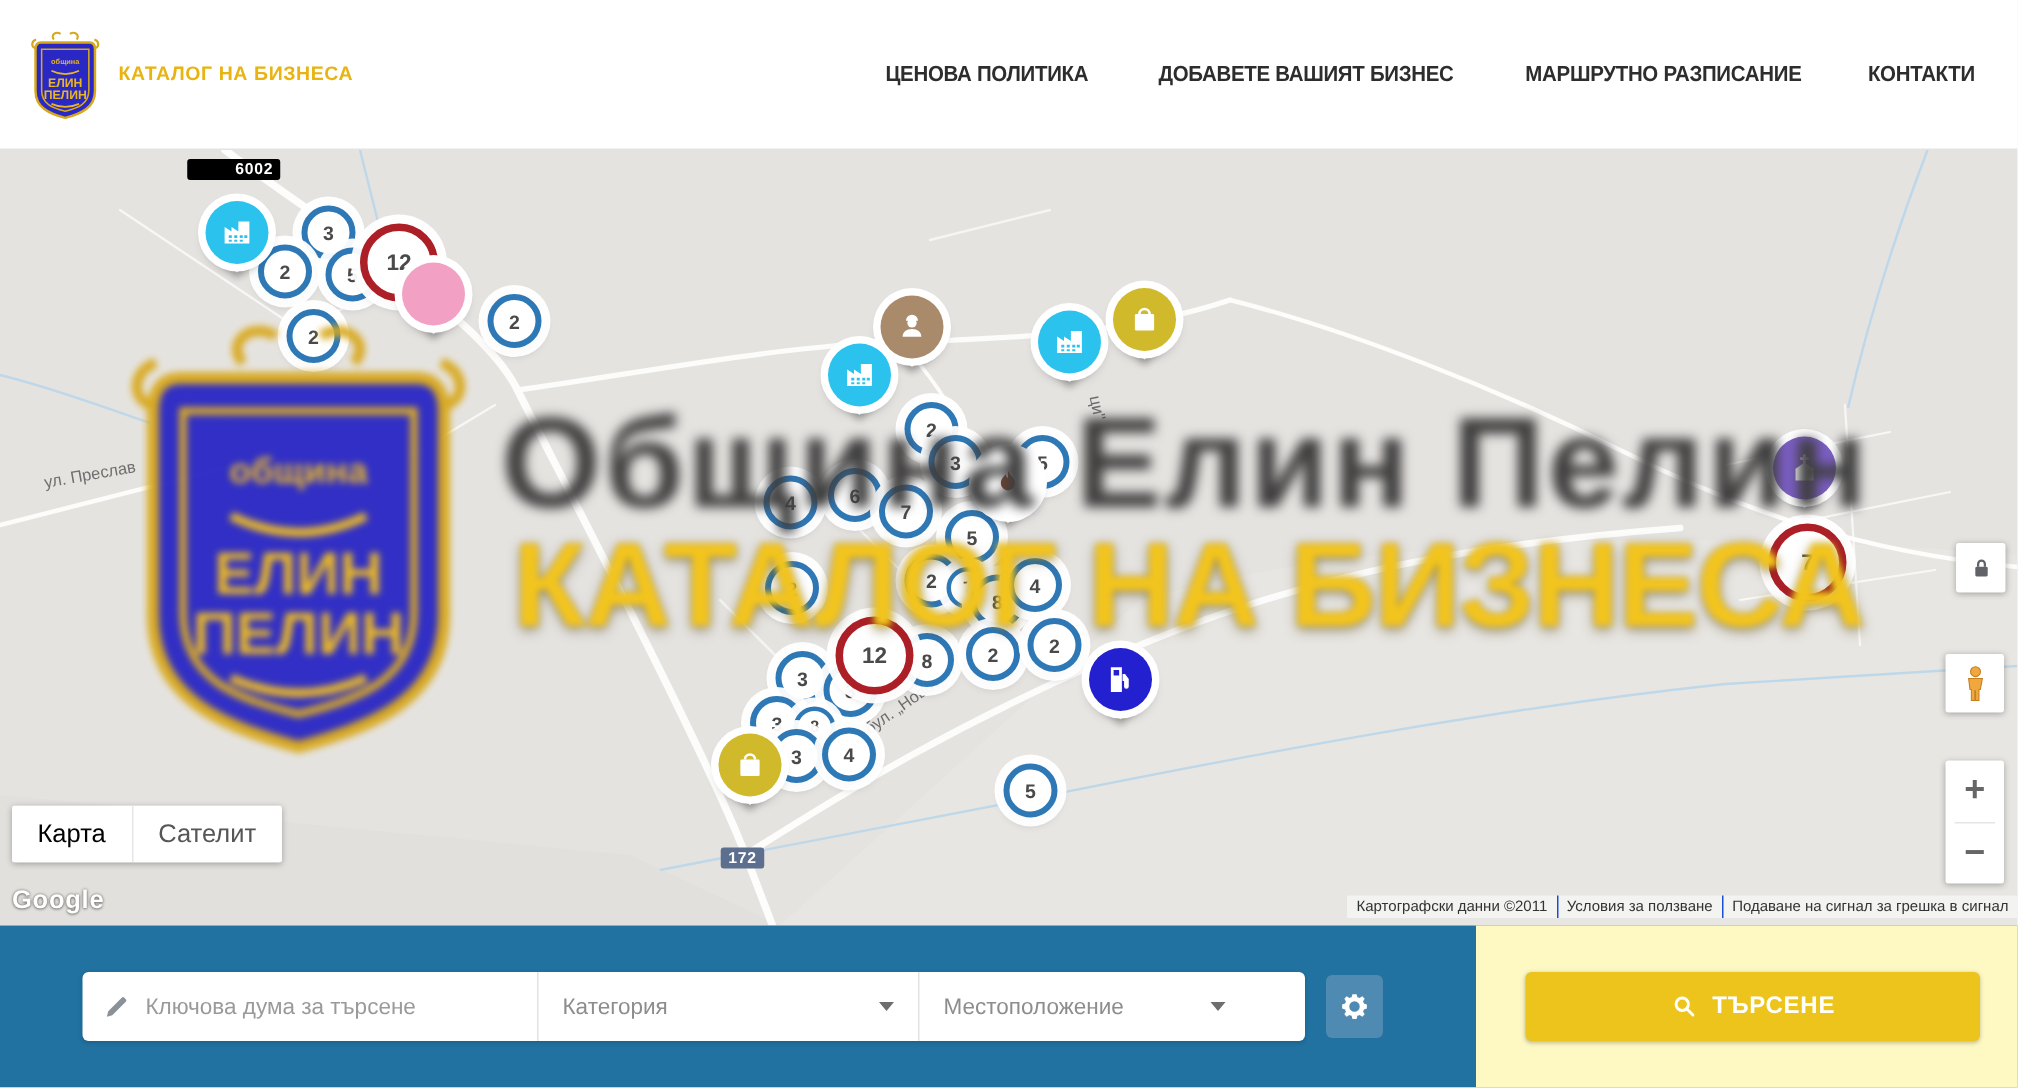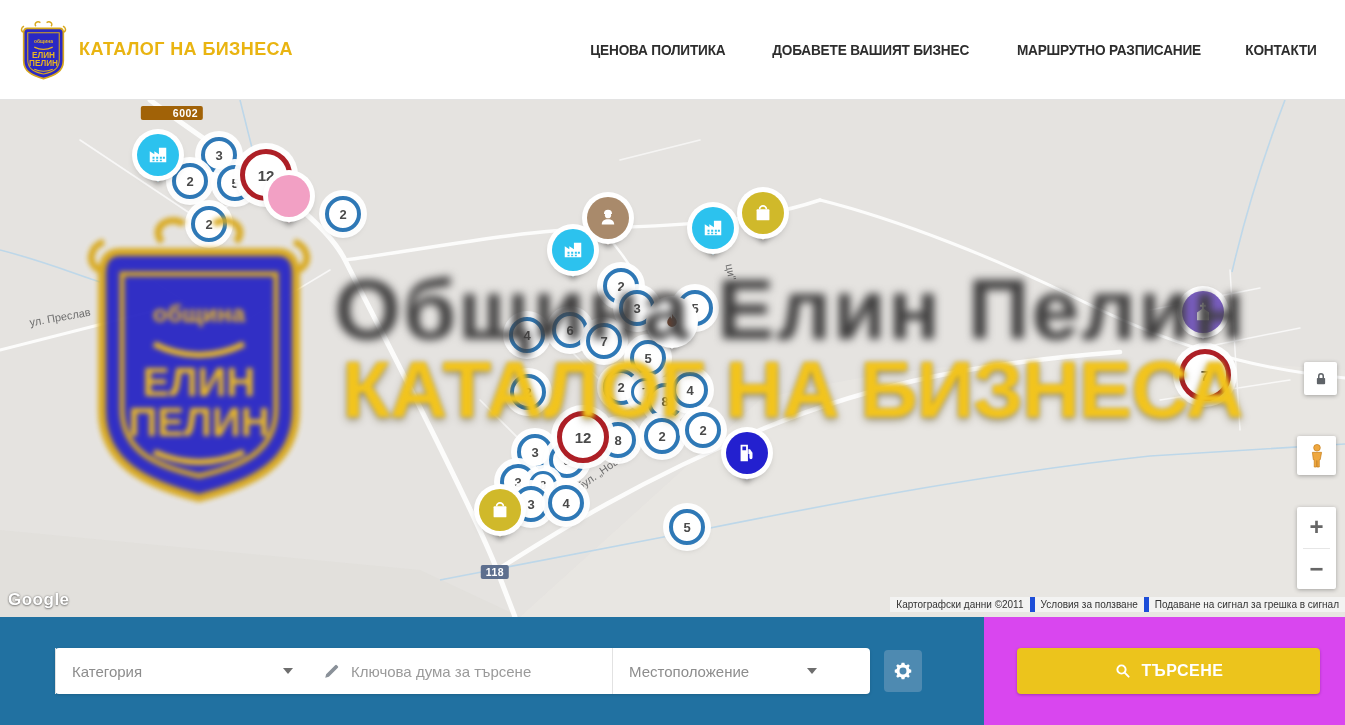"КАТАЛОГ НА БИЗНЕСА" .brand-subtitle { font-size: 18px -> 13px }
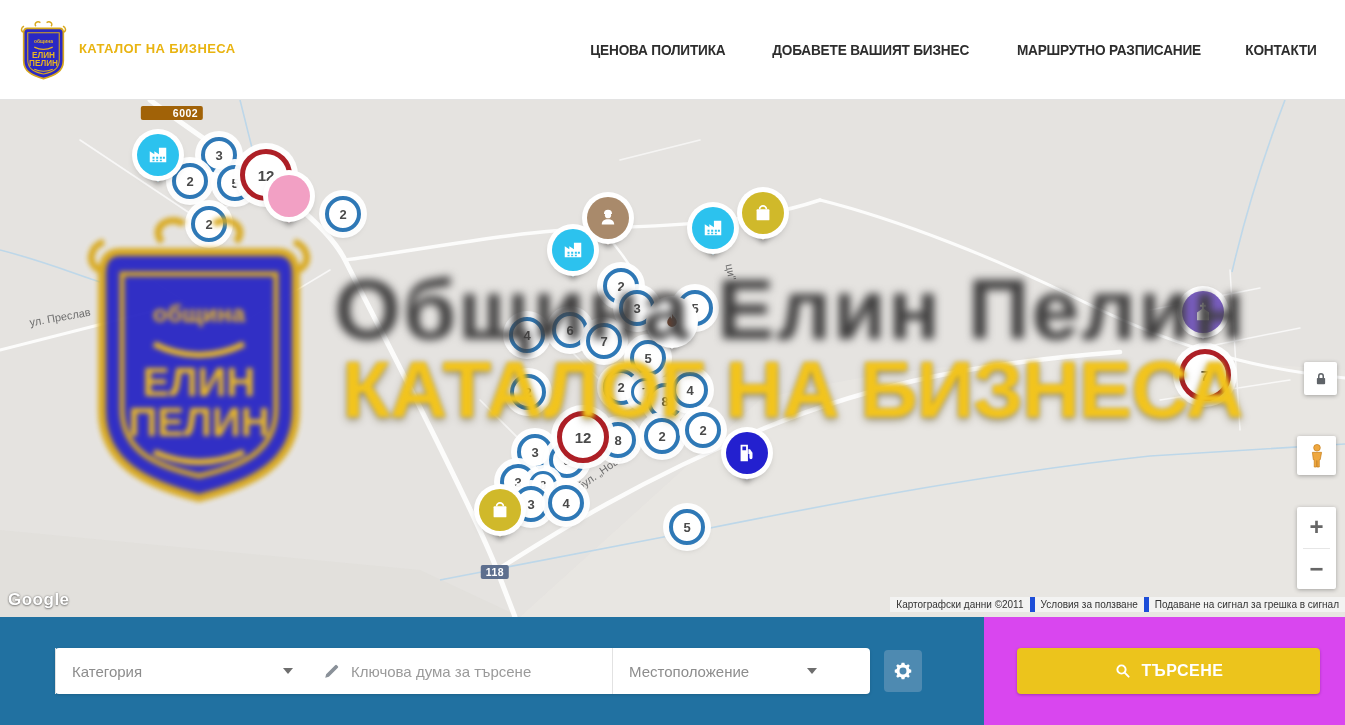"6002" div.road-label { background: #a16207 -> #000000; left: 172px -> 156px }
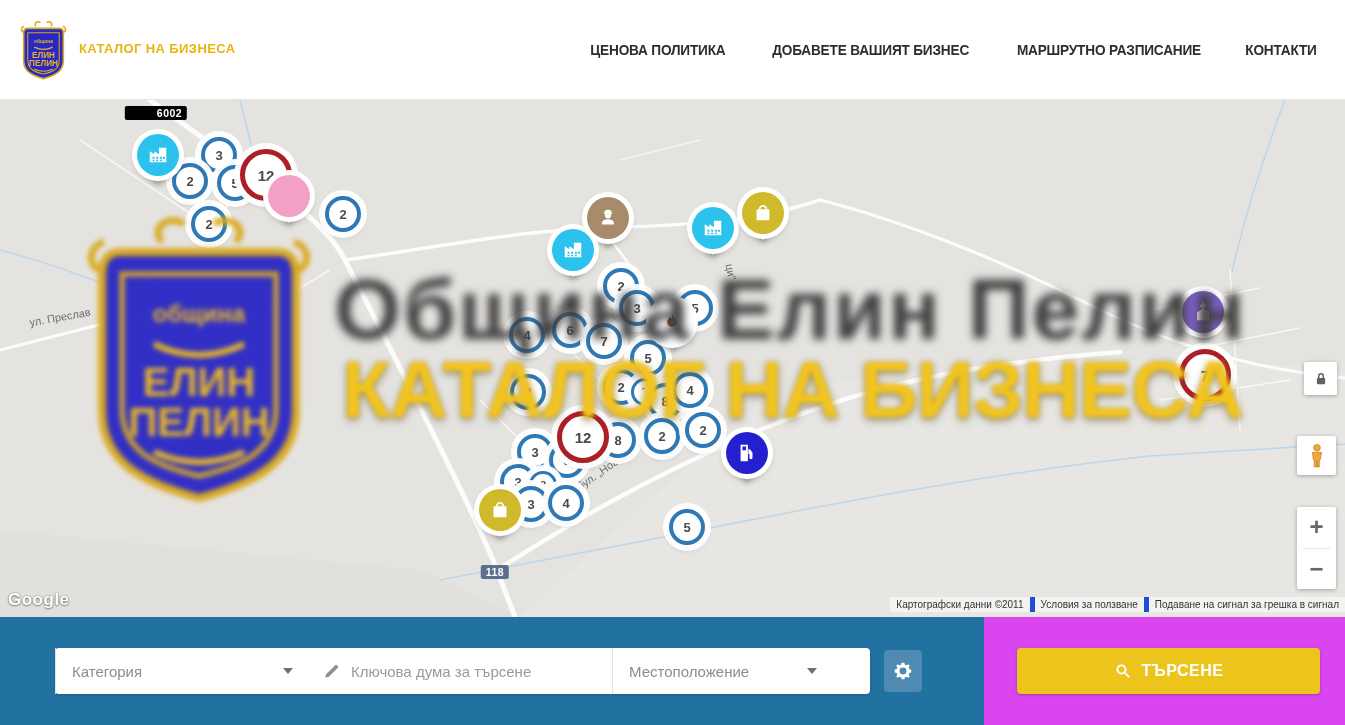"Карта" div.maptype { html: none -> <div> <div>Карта</div> <div>Сателит</div> </div> }
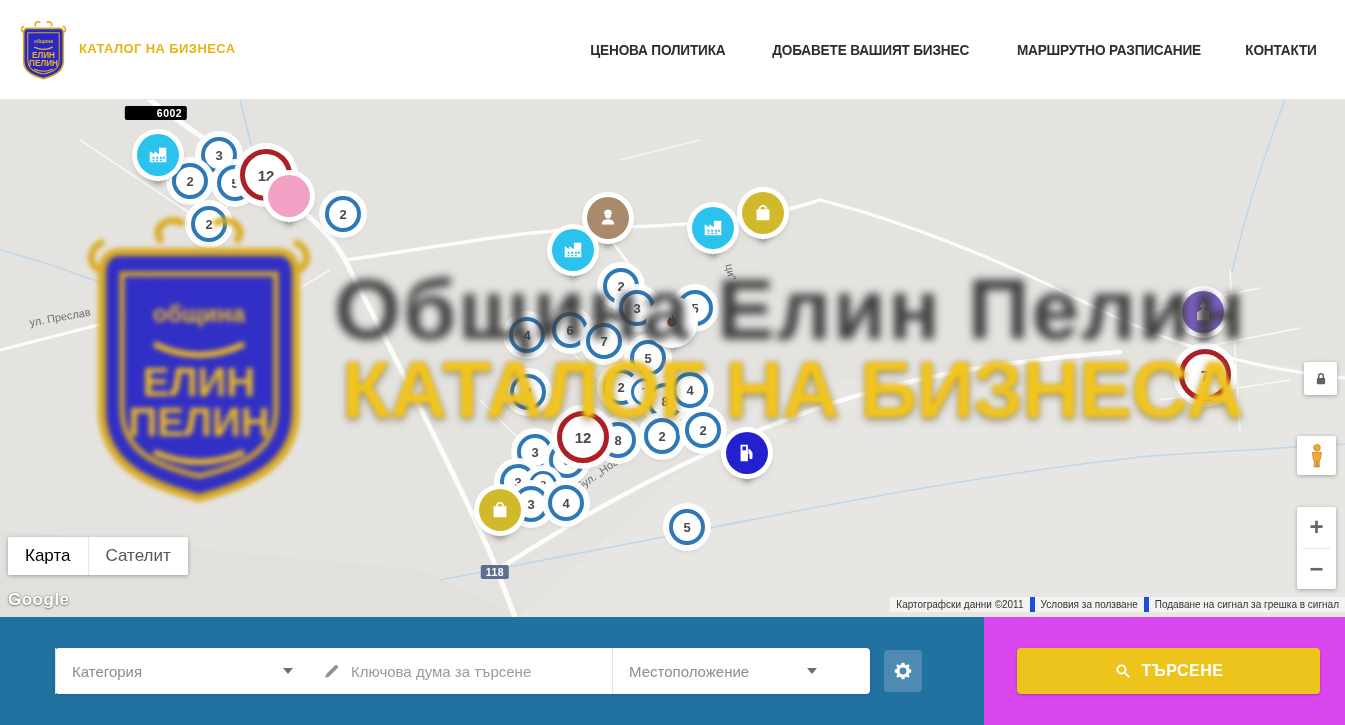"118" div.road-label { text: 118 -> 172 }
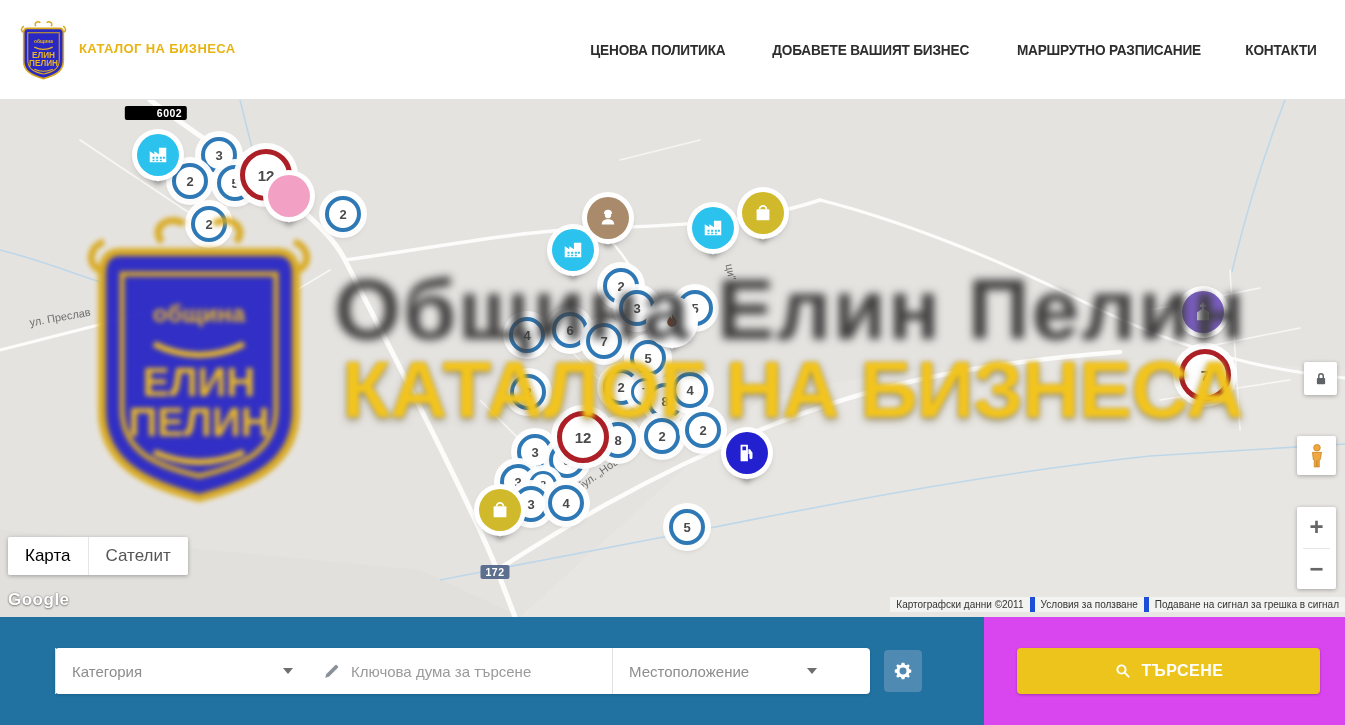"Условия за ползване" .attribution span + span { border-left: 5px solid #1d4ed8 -> 1px solid #1d4ed8 }
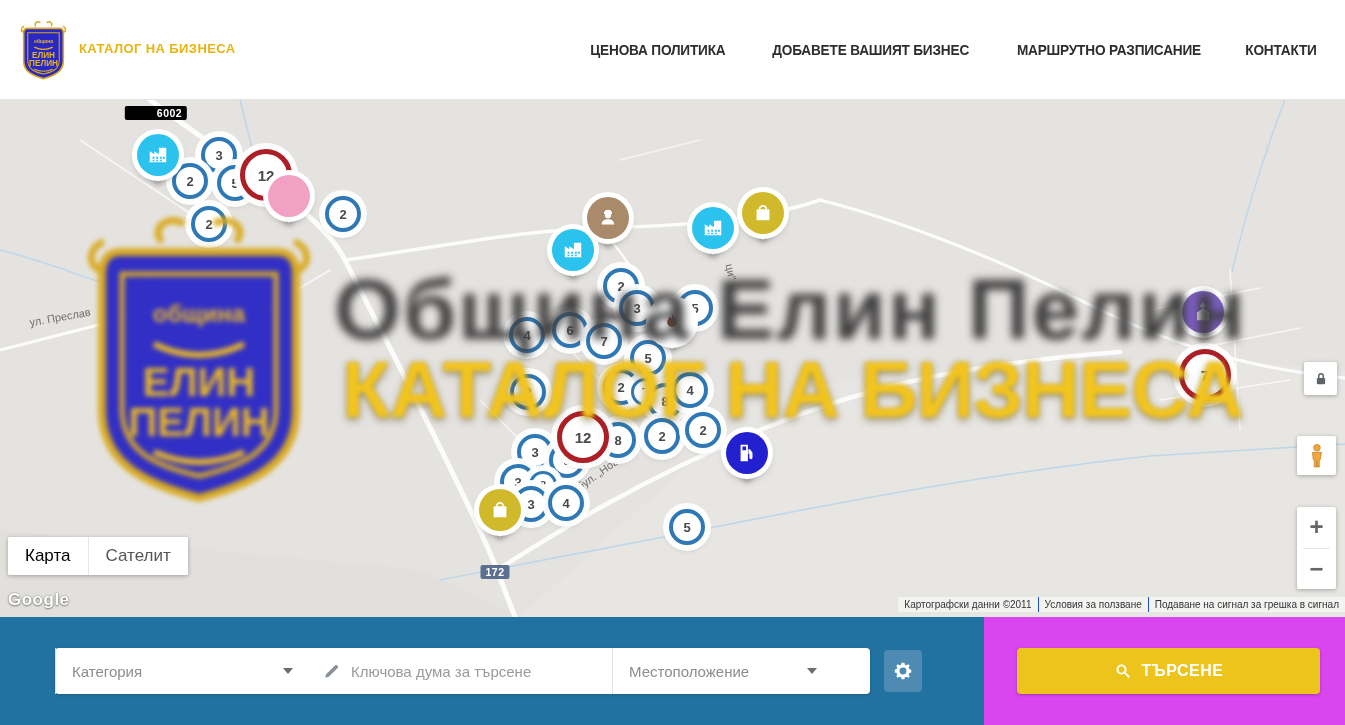"Категория" div.sg-section { order: before "Ключова дума за търсене" -> after "Ключова дума за търсене" }
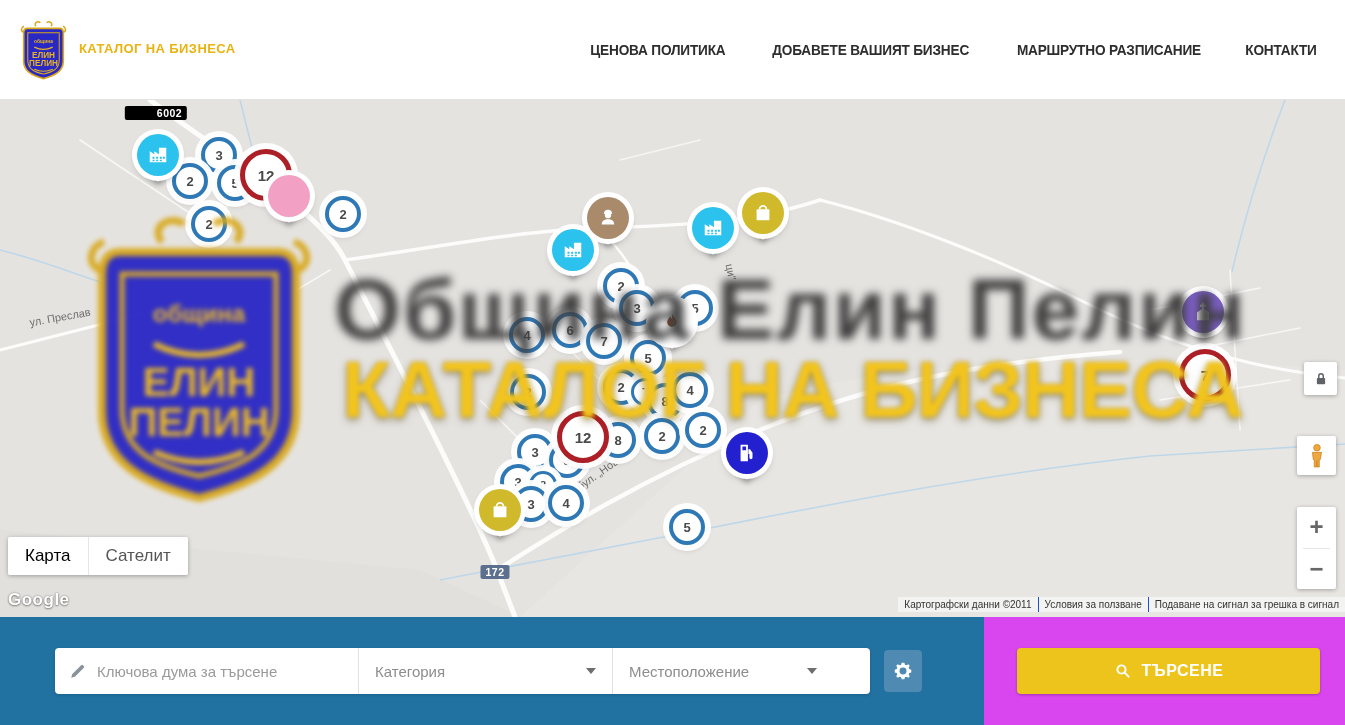"ТЪРСЕНЕ" .search-panel { background: #d946ef -> #fef9c3 }
